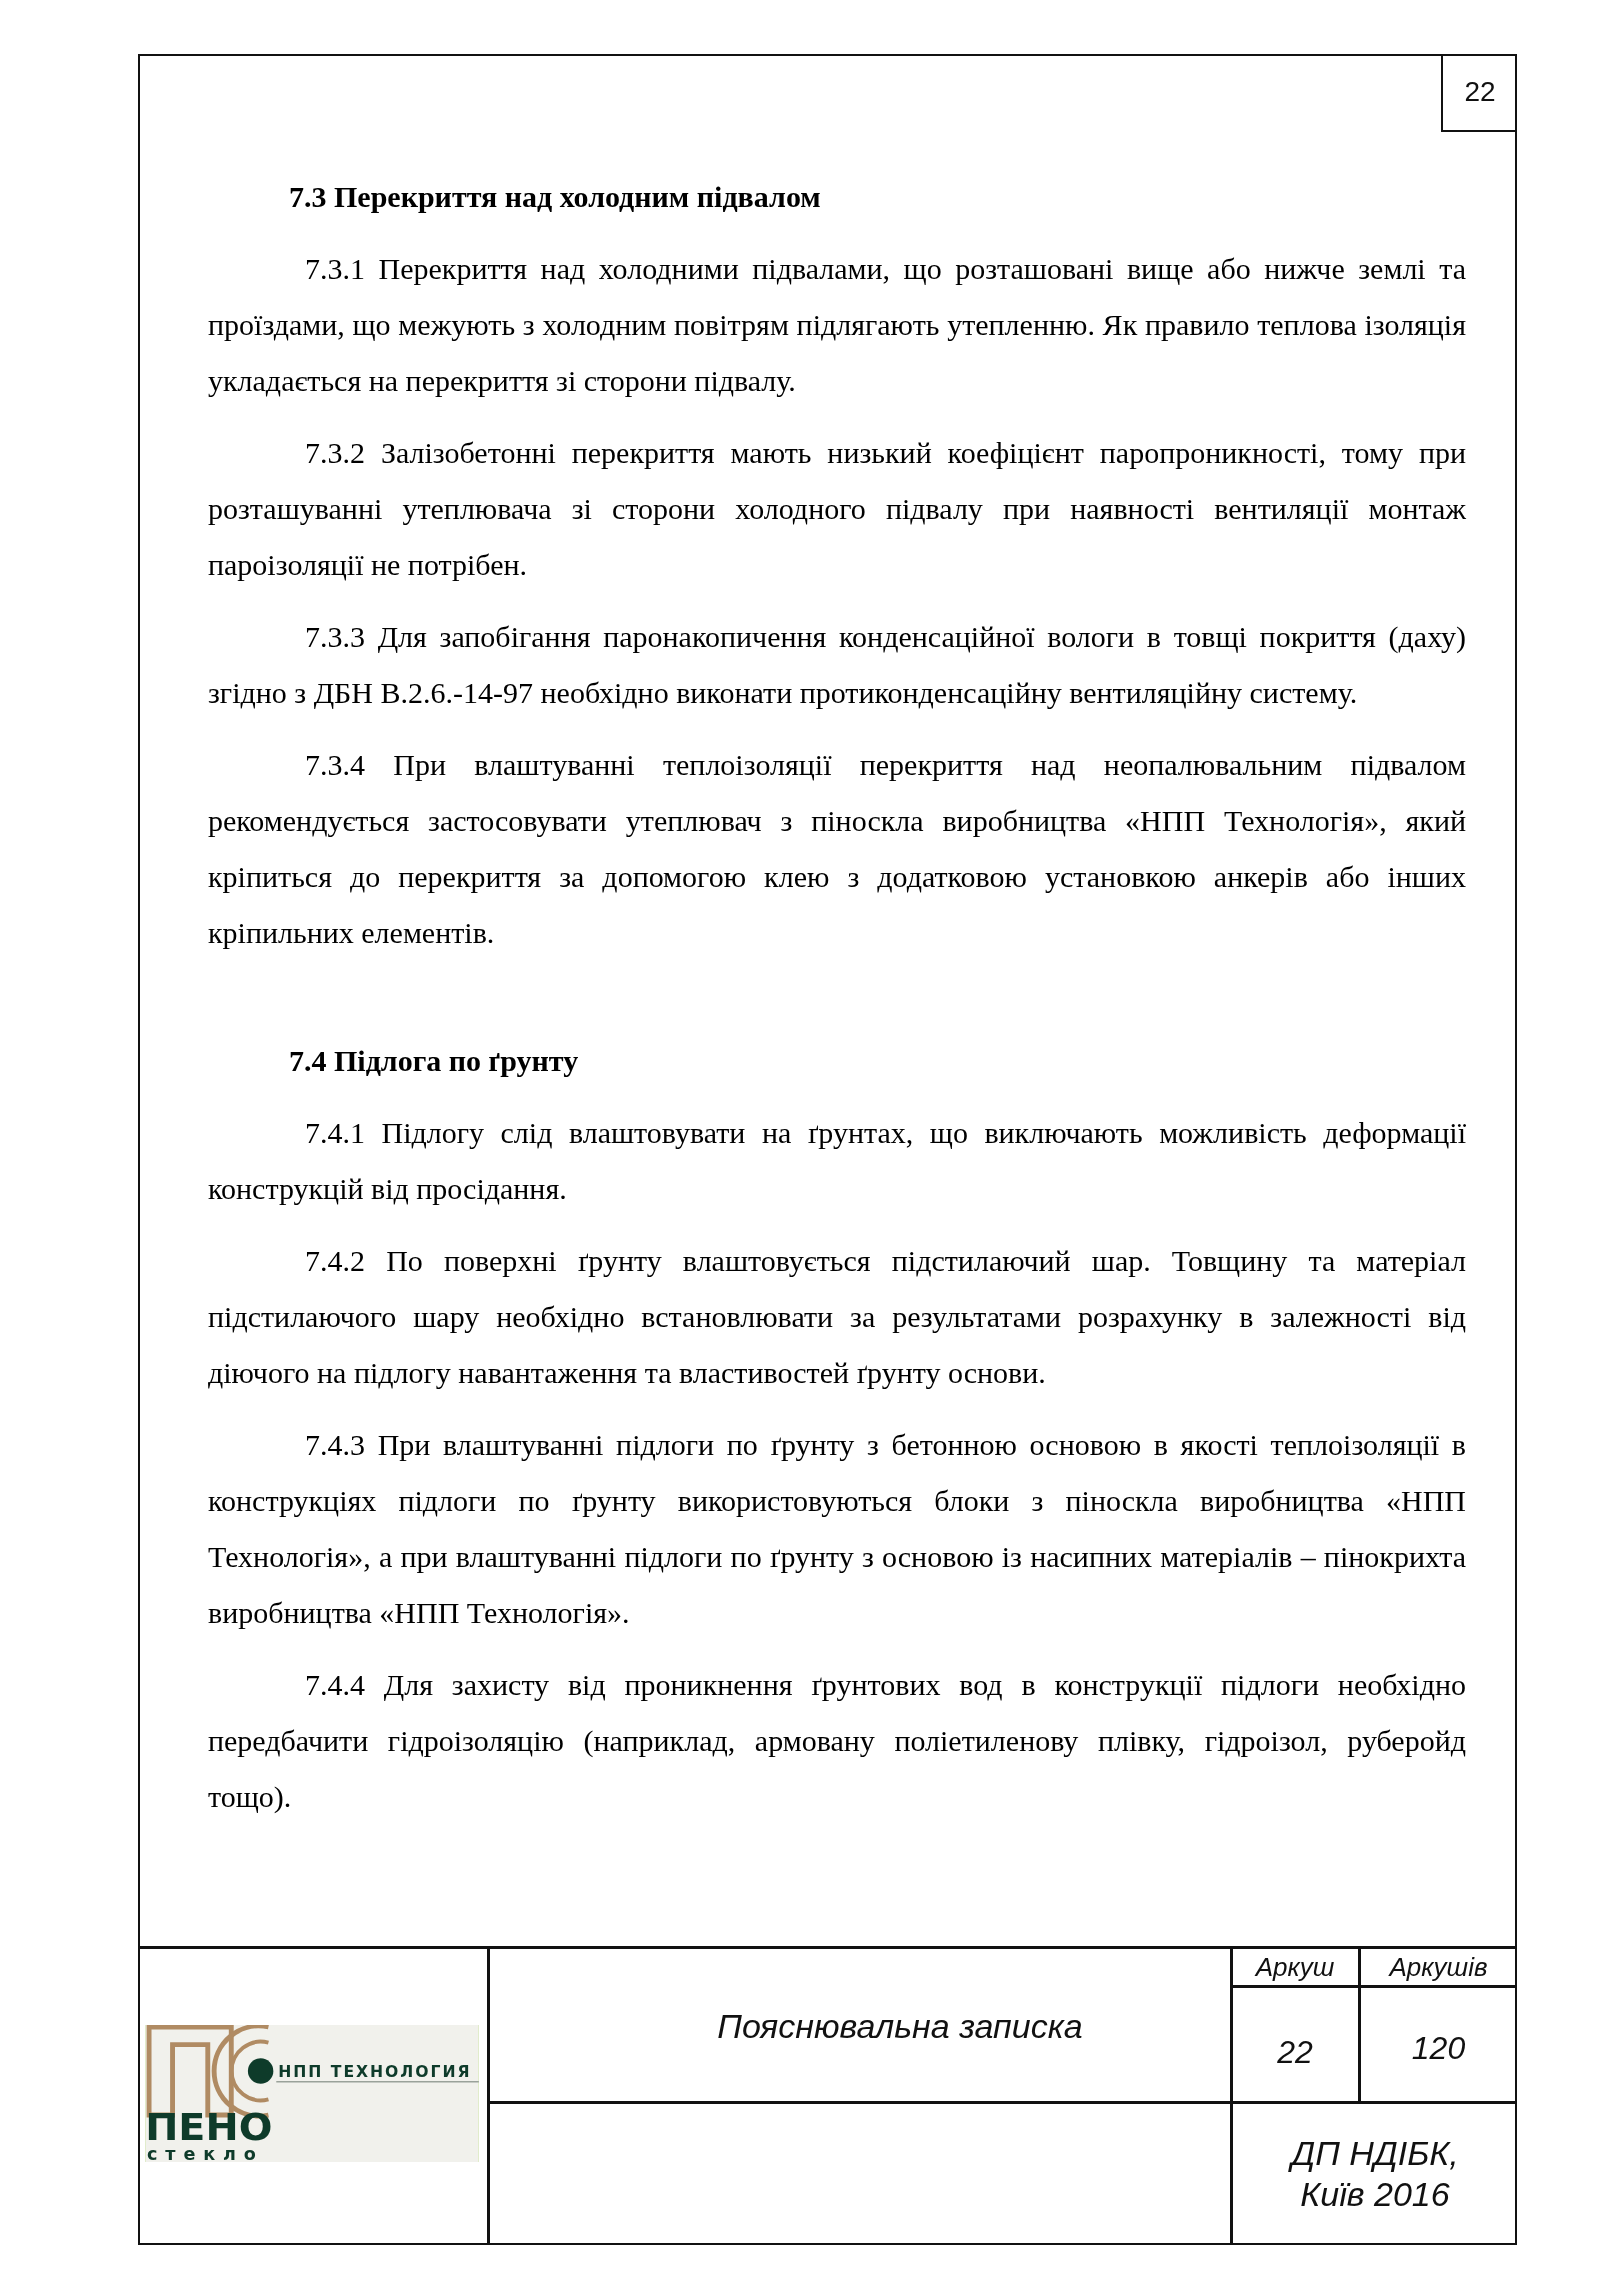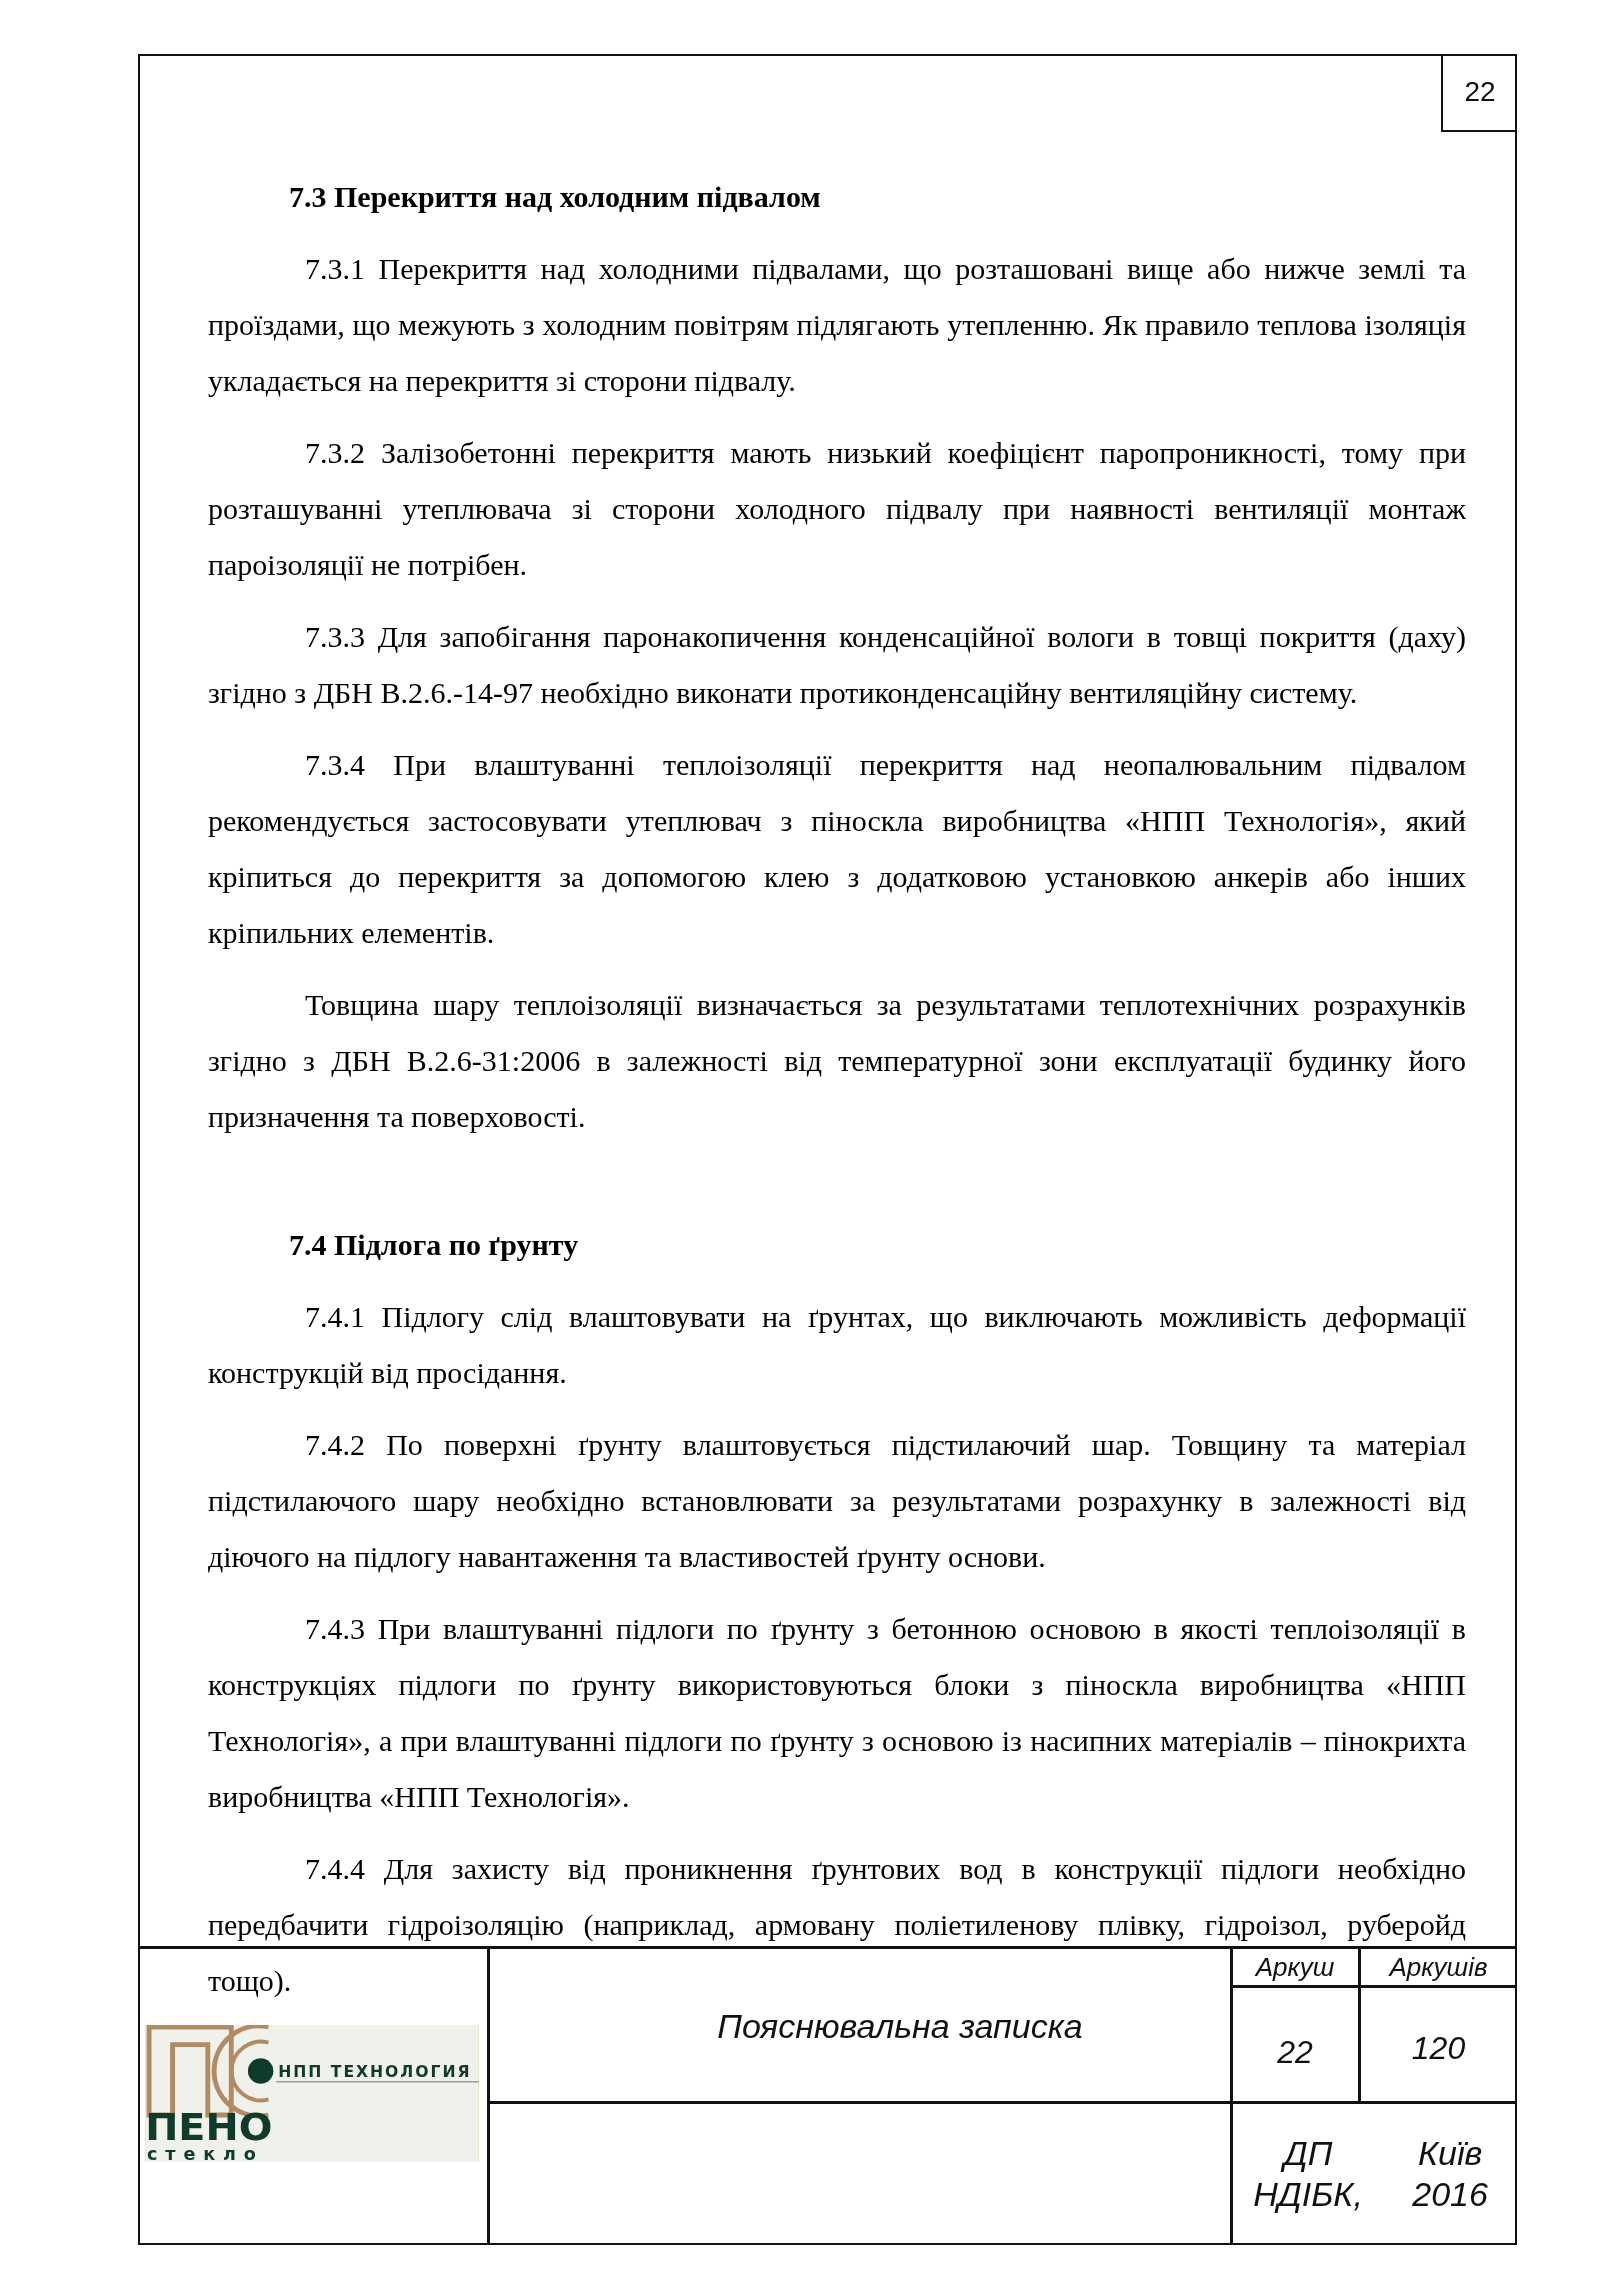"Товщина шару теплоізоляції визначається" p { html: <p>Товщина шару теплоізоляції визначається за результатами теплотехнічних розрахунків згідно з ДБН В.2.6-31:2006 в залежності від температурної зони експлуатації будинку його призначення та поверховості.</p> -> none }
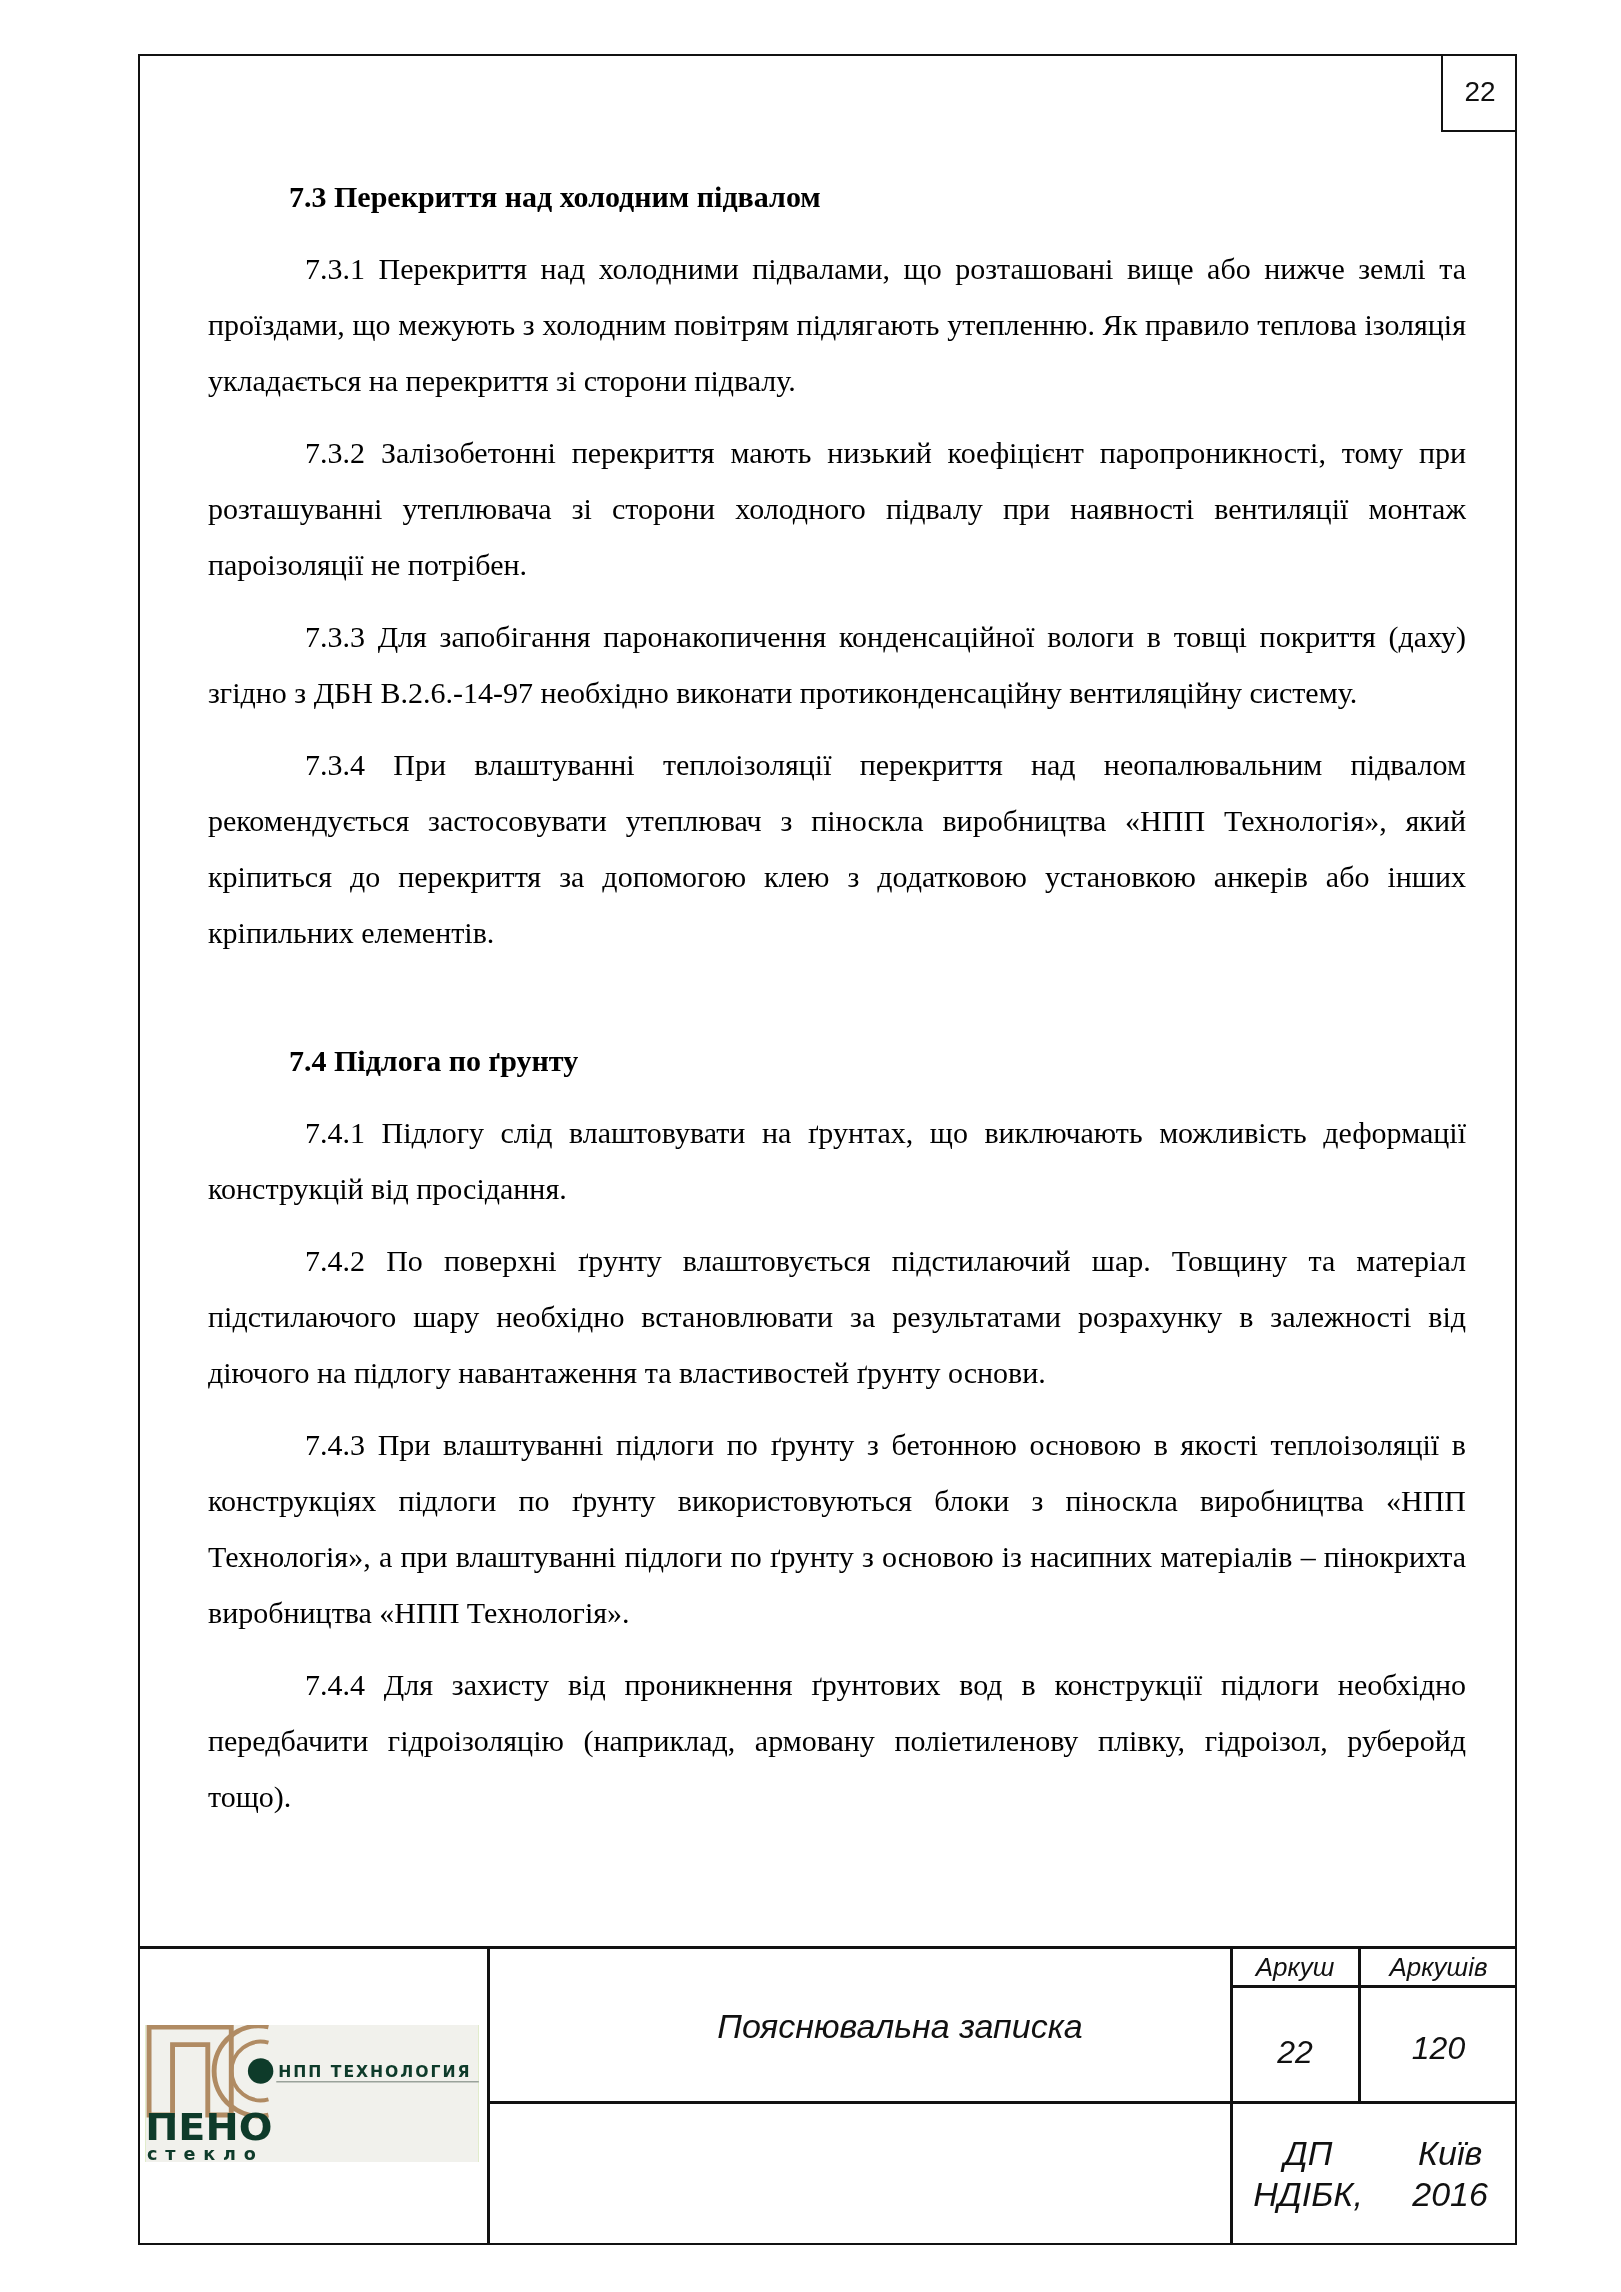"ДП НДІБК," .org { flex-direction: row -> column }
